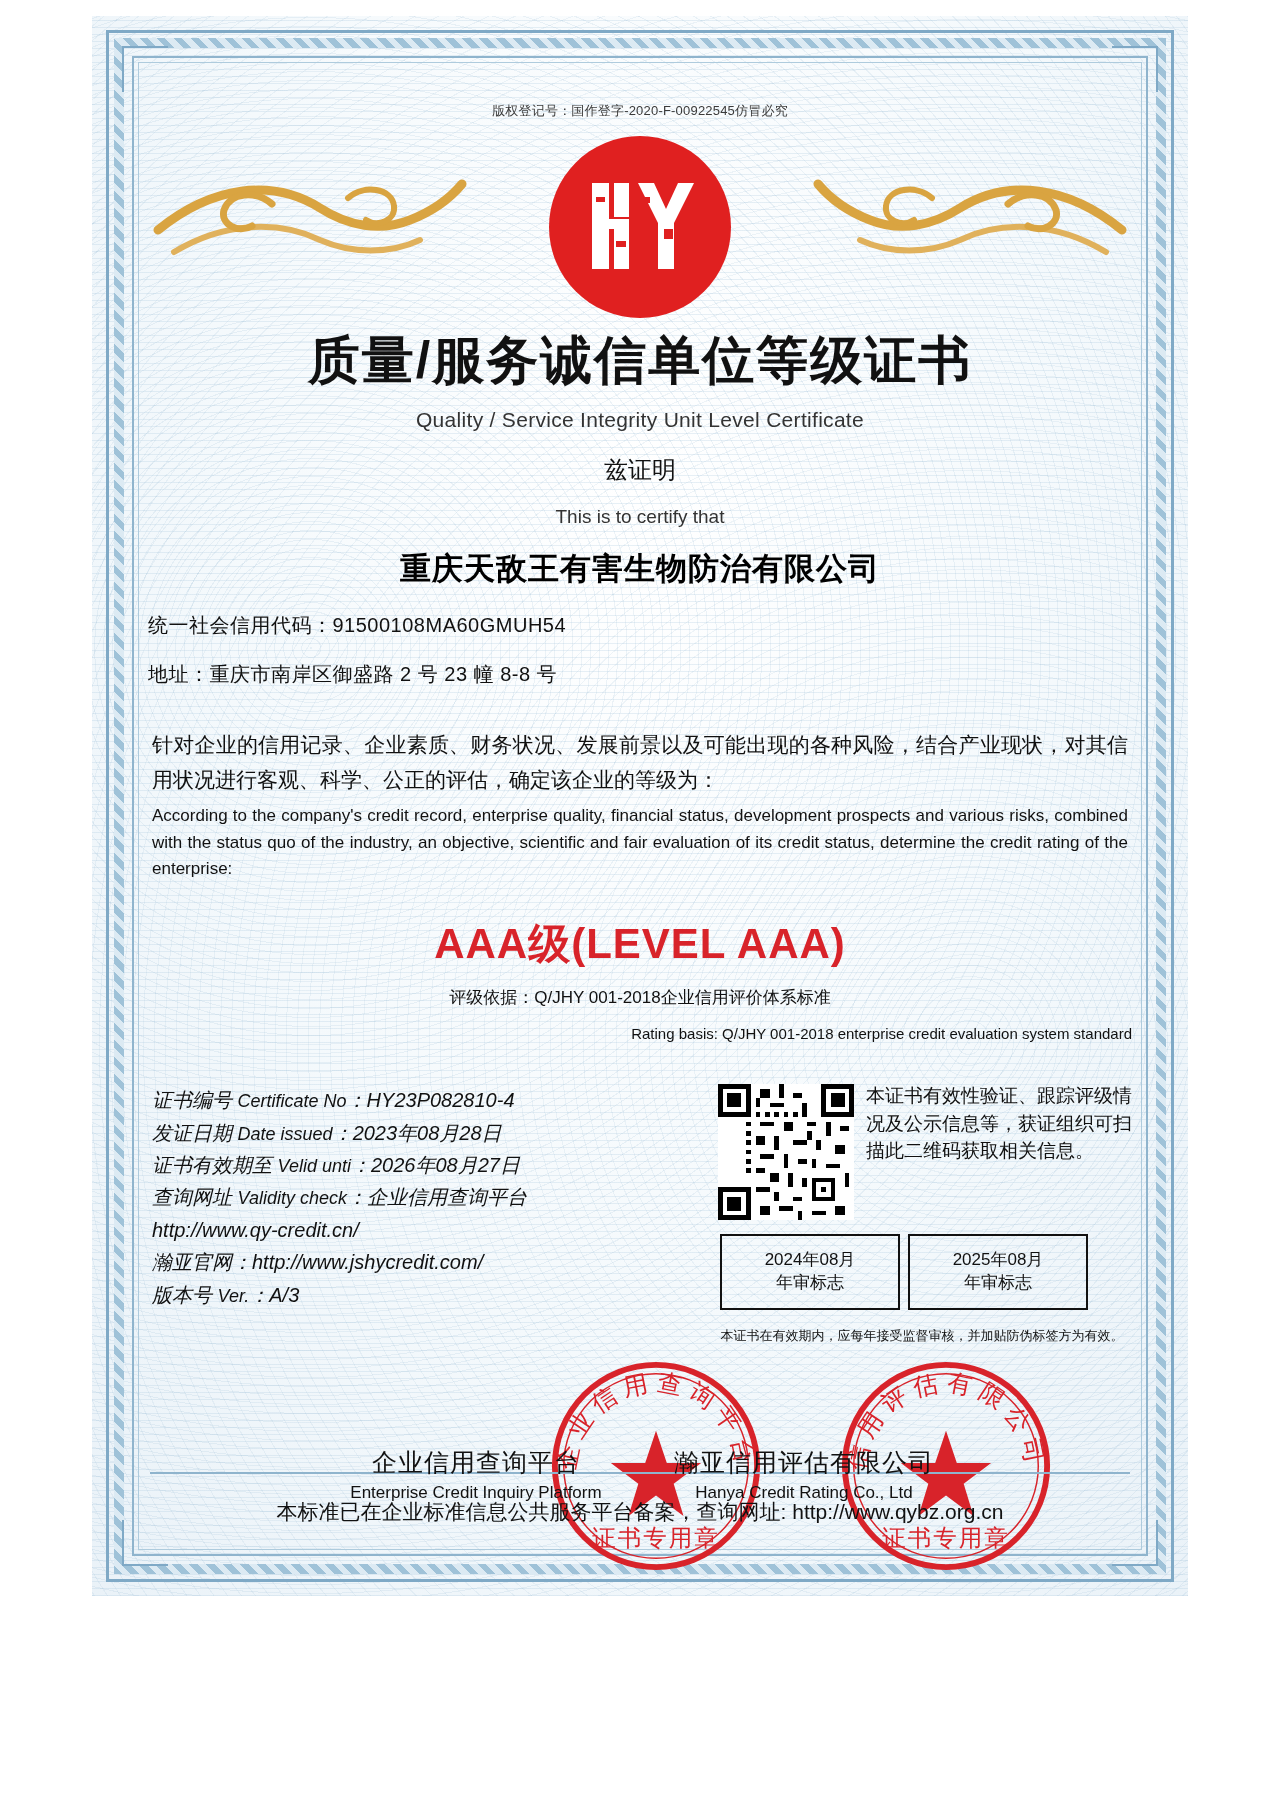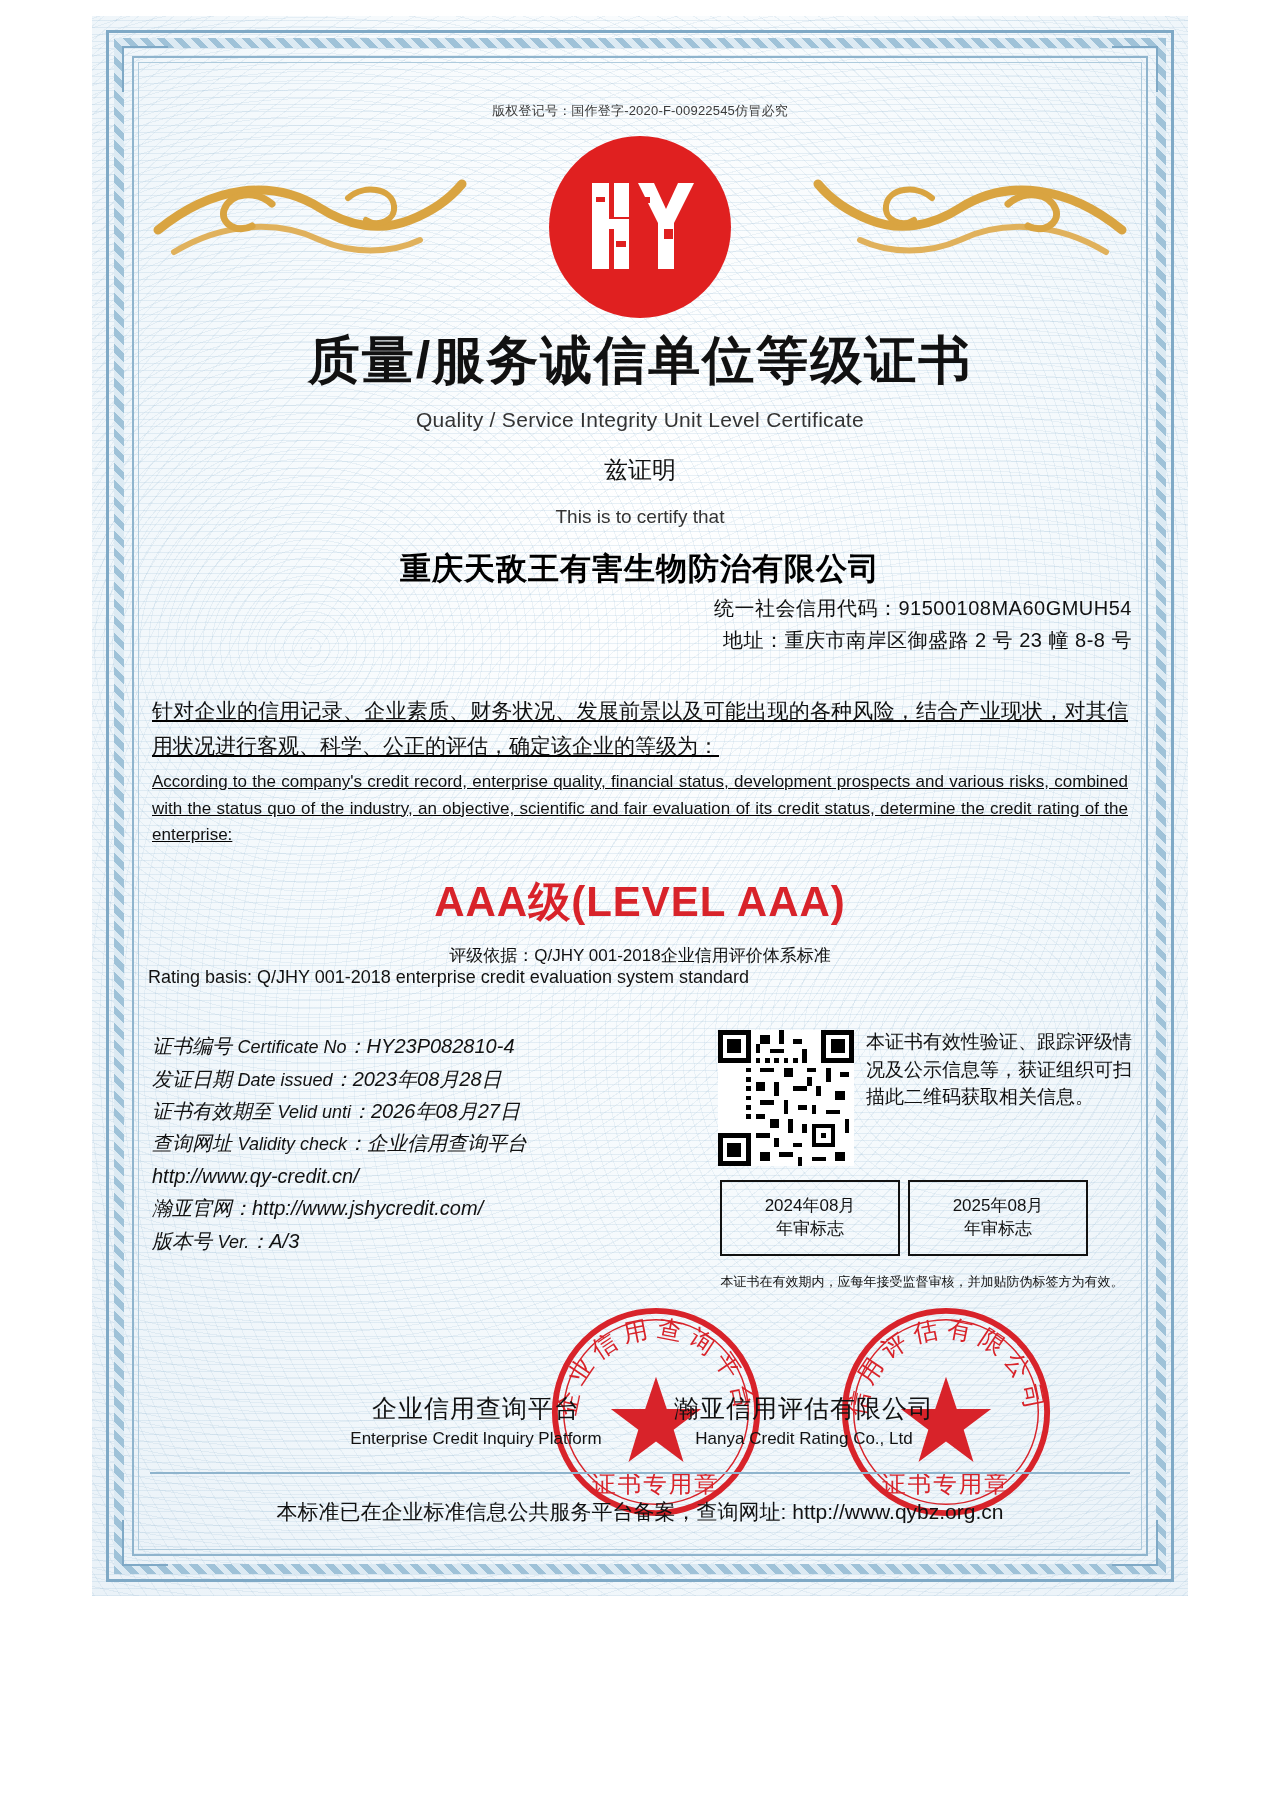"统一社会信用代码：91500108MA60GMUH54" .credit-code, .address { margin-top: 5px -> 22px; text-align: right -> left }
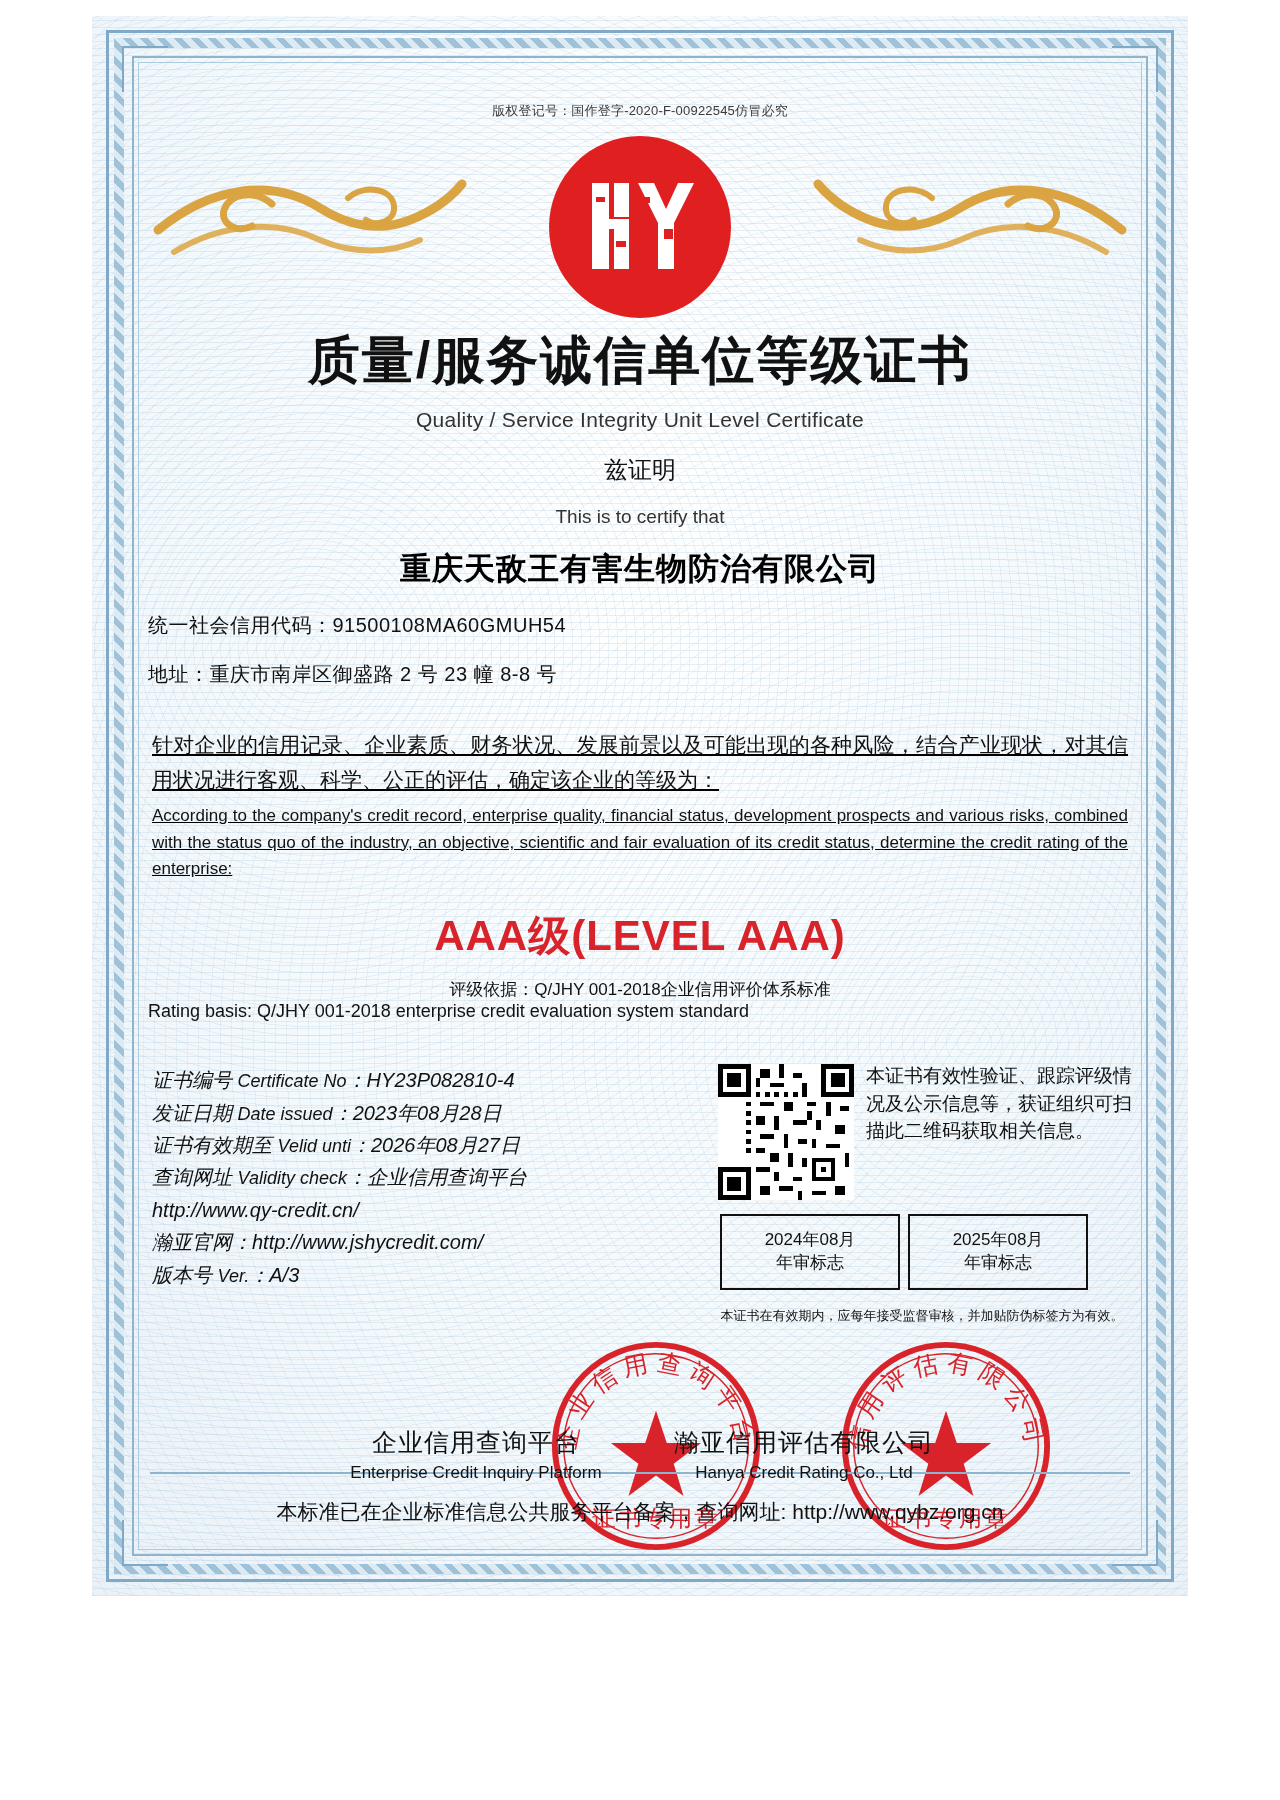"针对企业的信用记录、企业素质、财务状况、发展前景以及可能出现的各种风险，结合产业" .body-block { margin-top: 40px -> 32px; padding: 0 4px -> 8px 4px; text-decoration: underline -> none }
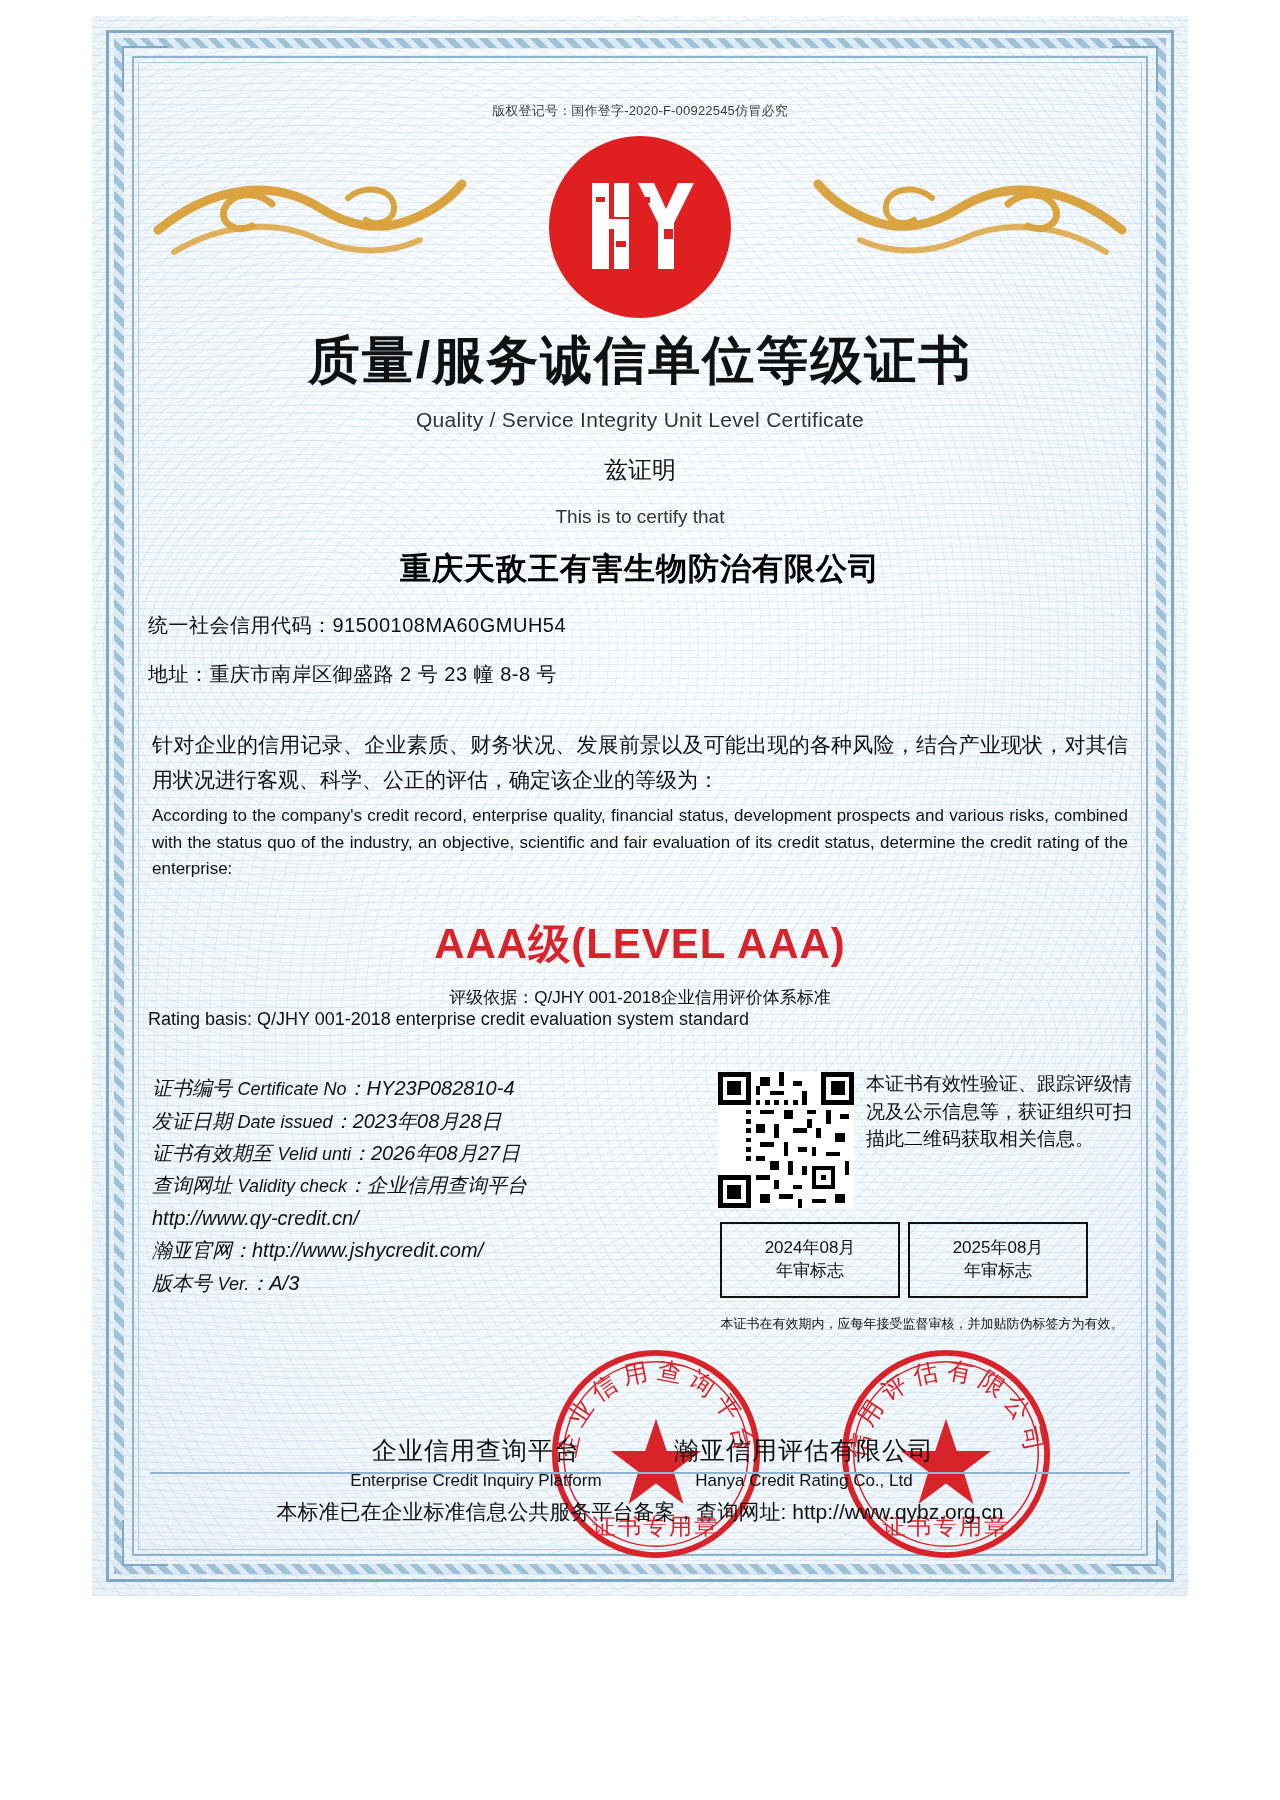"Rating basis: Q/JHY 001-2018 enterprise" .rating-basis-en { font-size: 18px -> 15px; margin-top: 0 -> 16px; text-align: left -> right }
